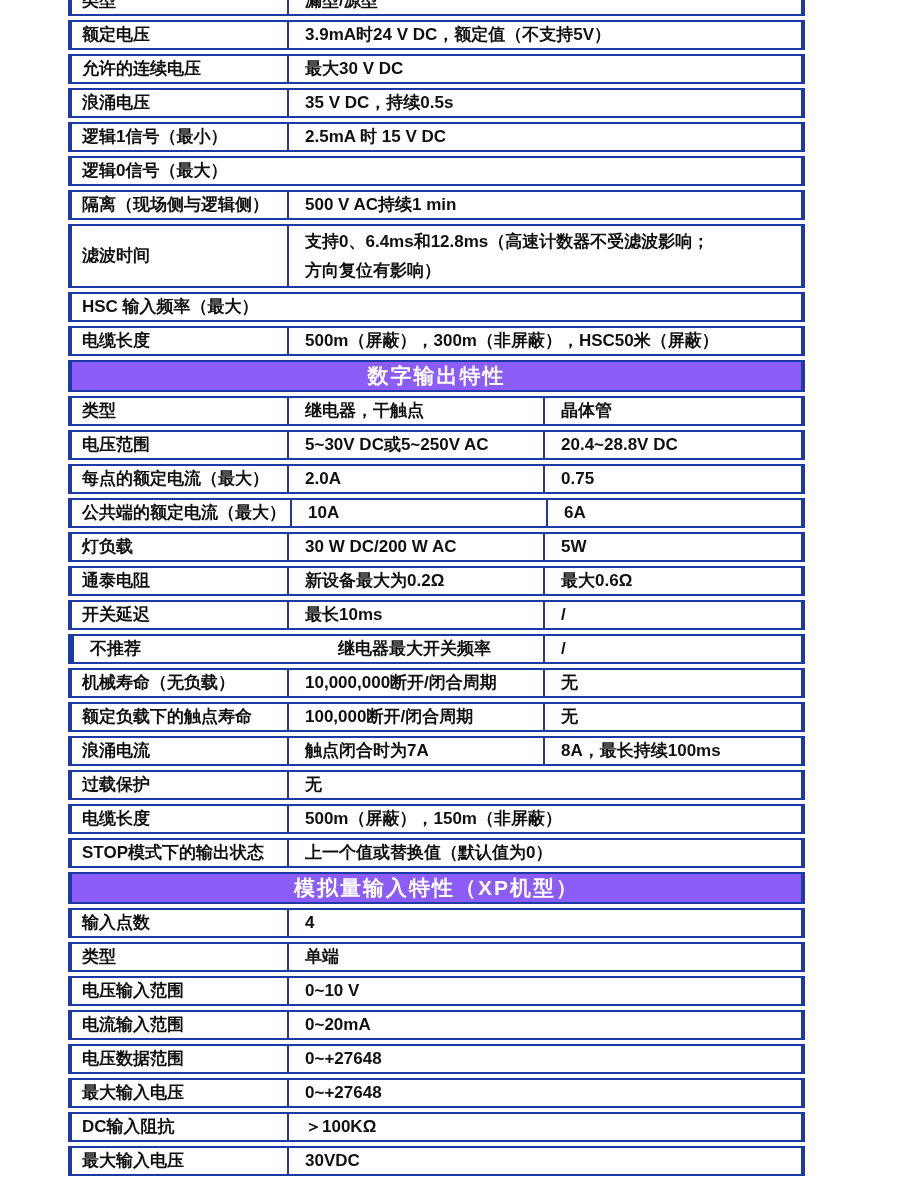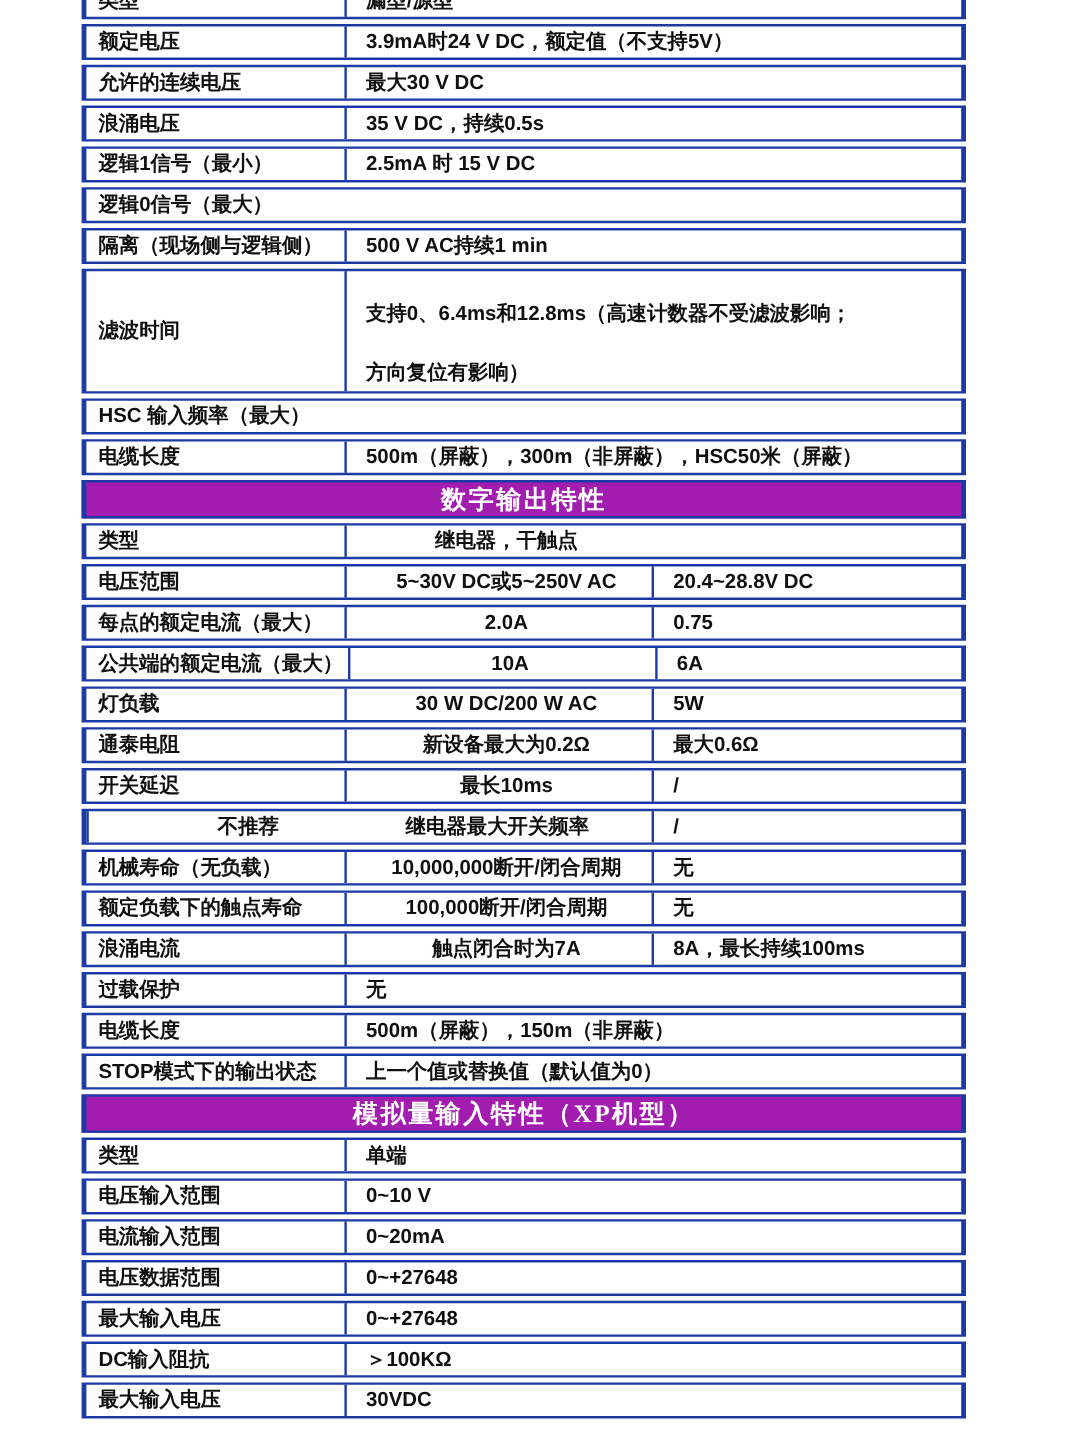"支持0、6.4ms和12.8ms（高速计数器不受滤波影响；" .cell.multi .line { margin-top: 20px -> none }
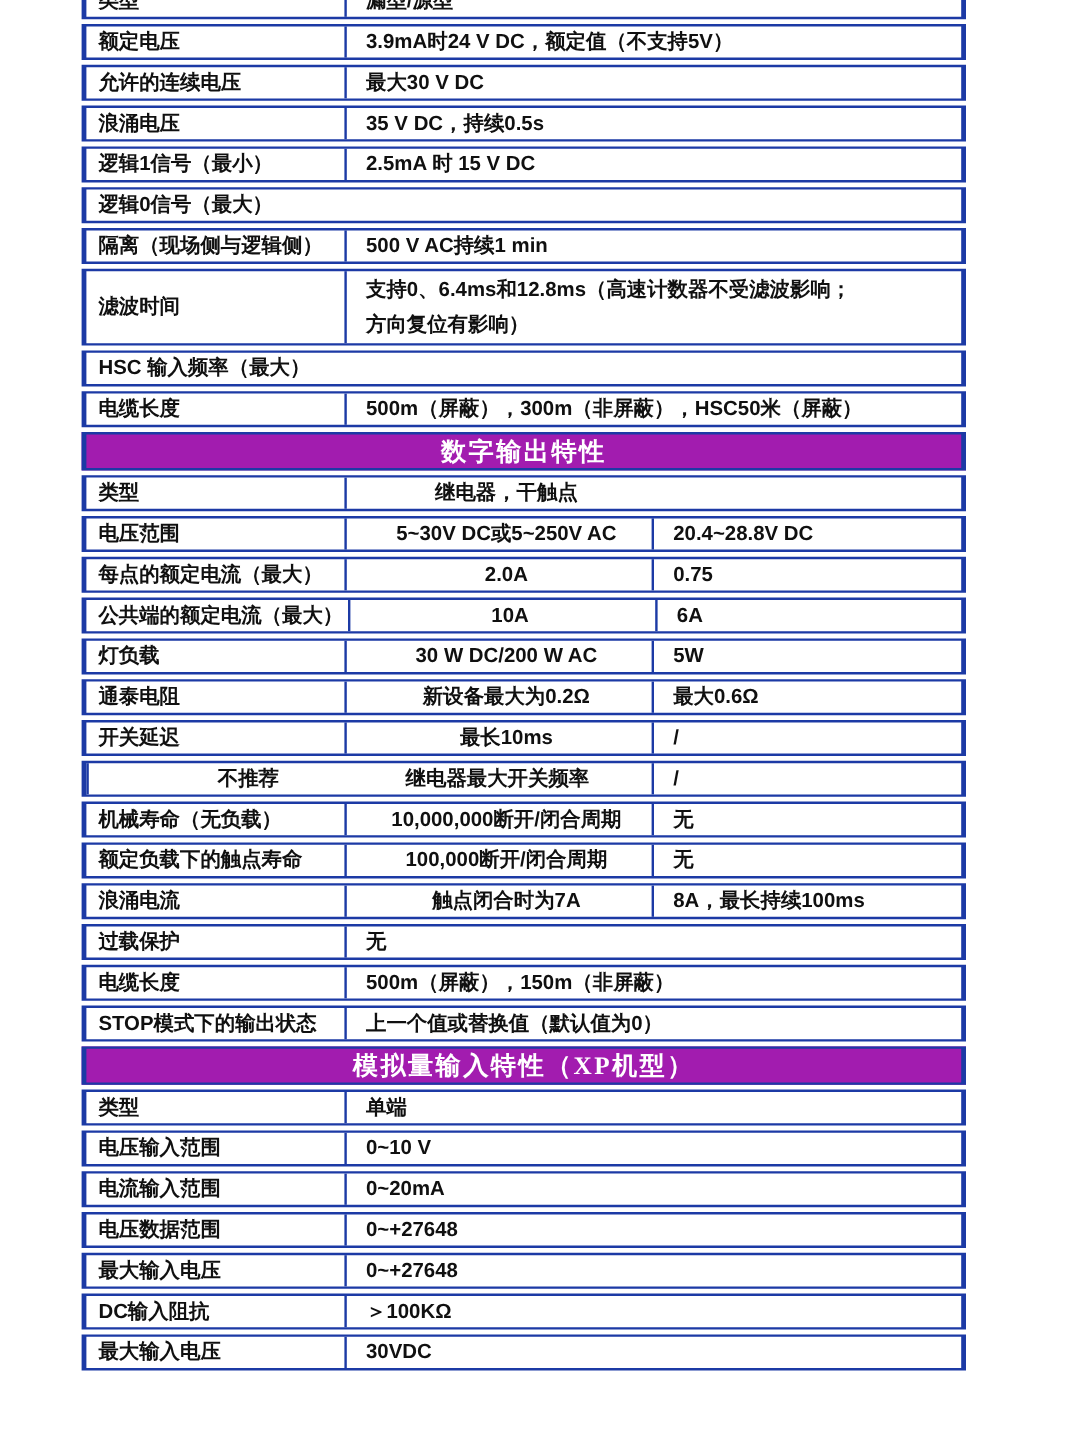"数字输出特性" .section-banner { background: #a21caf -> #8b5cf6; font-family: Liberation Serif, serif -> none }
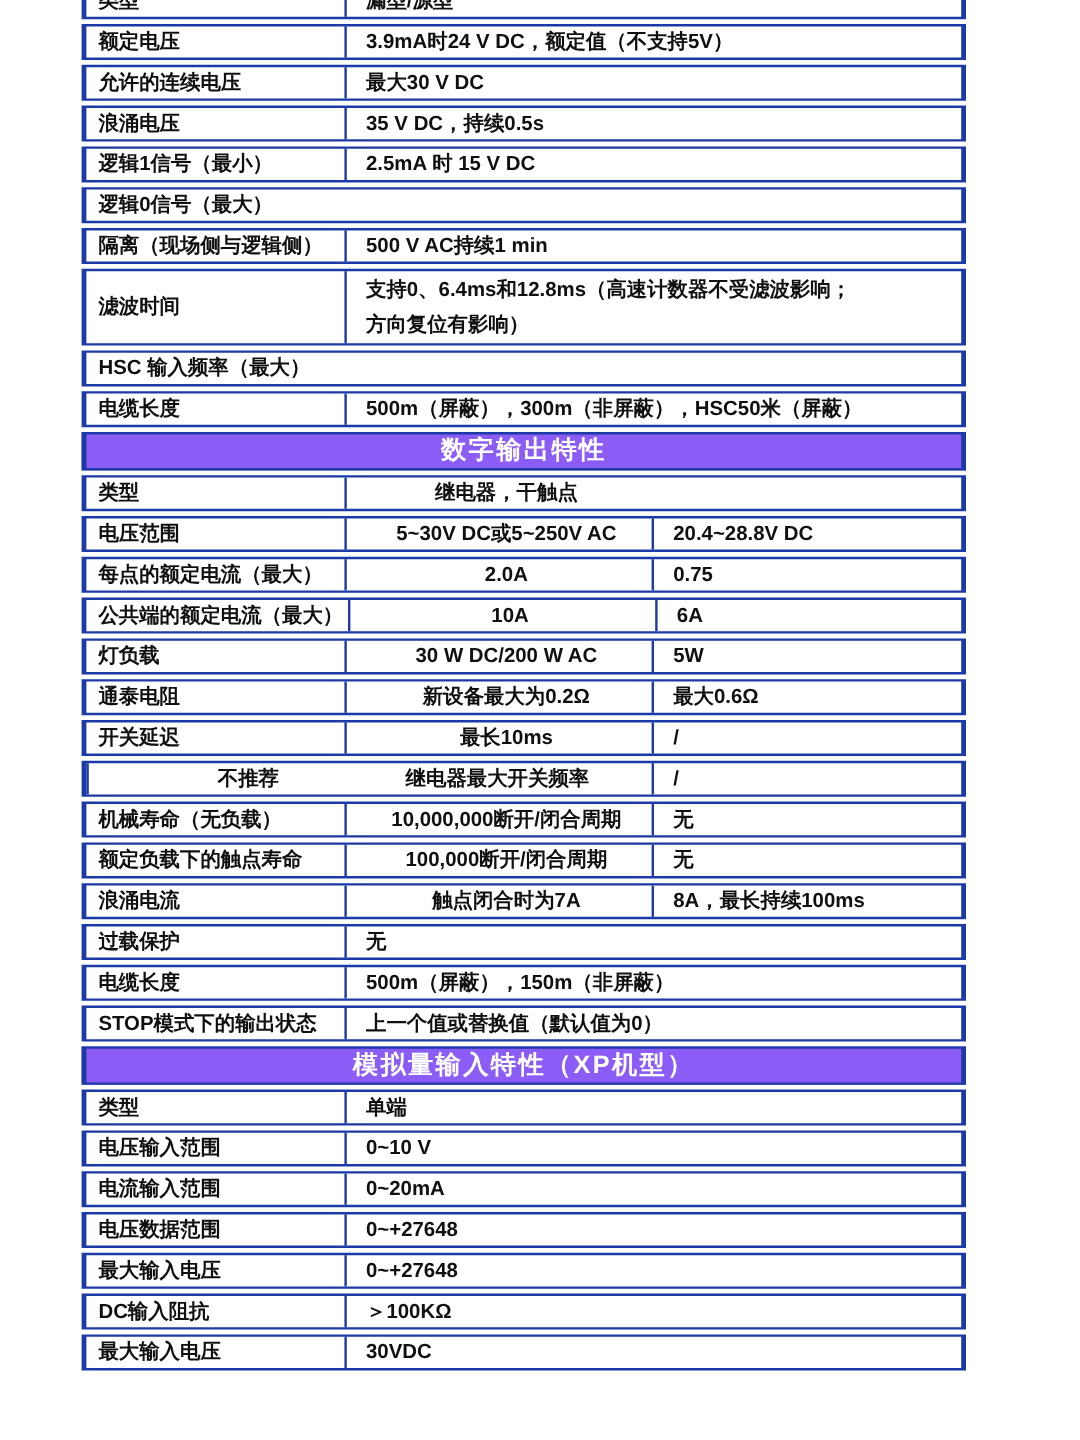"继电器，干触点" .value-cell.c2 { text-align: center -> none }
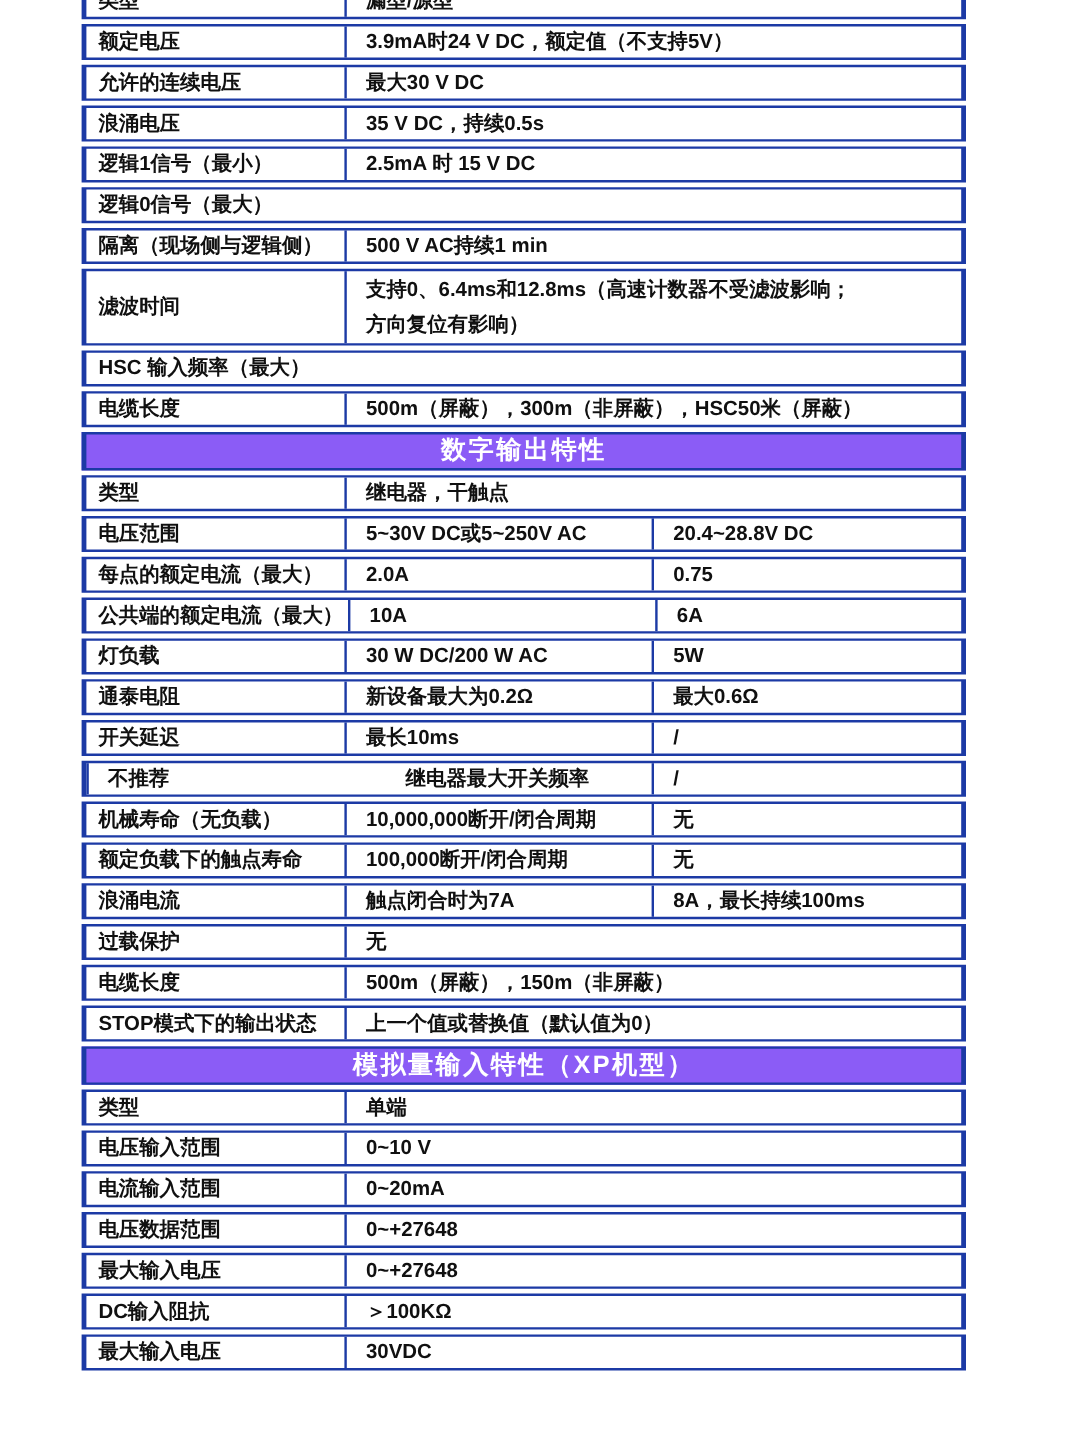"晶体管" div.cell { html: none -> <div> <div>晶体管</div> </div> }
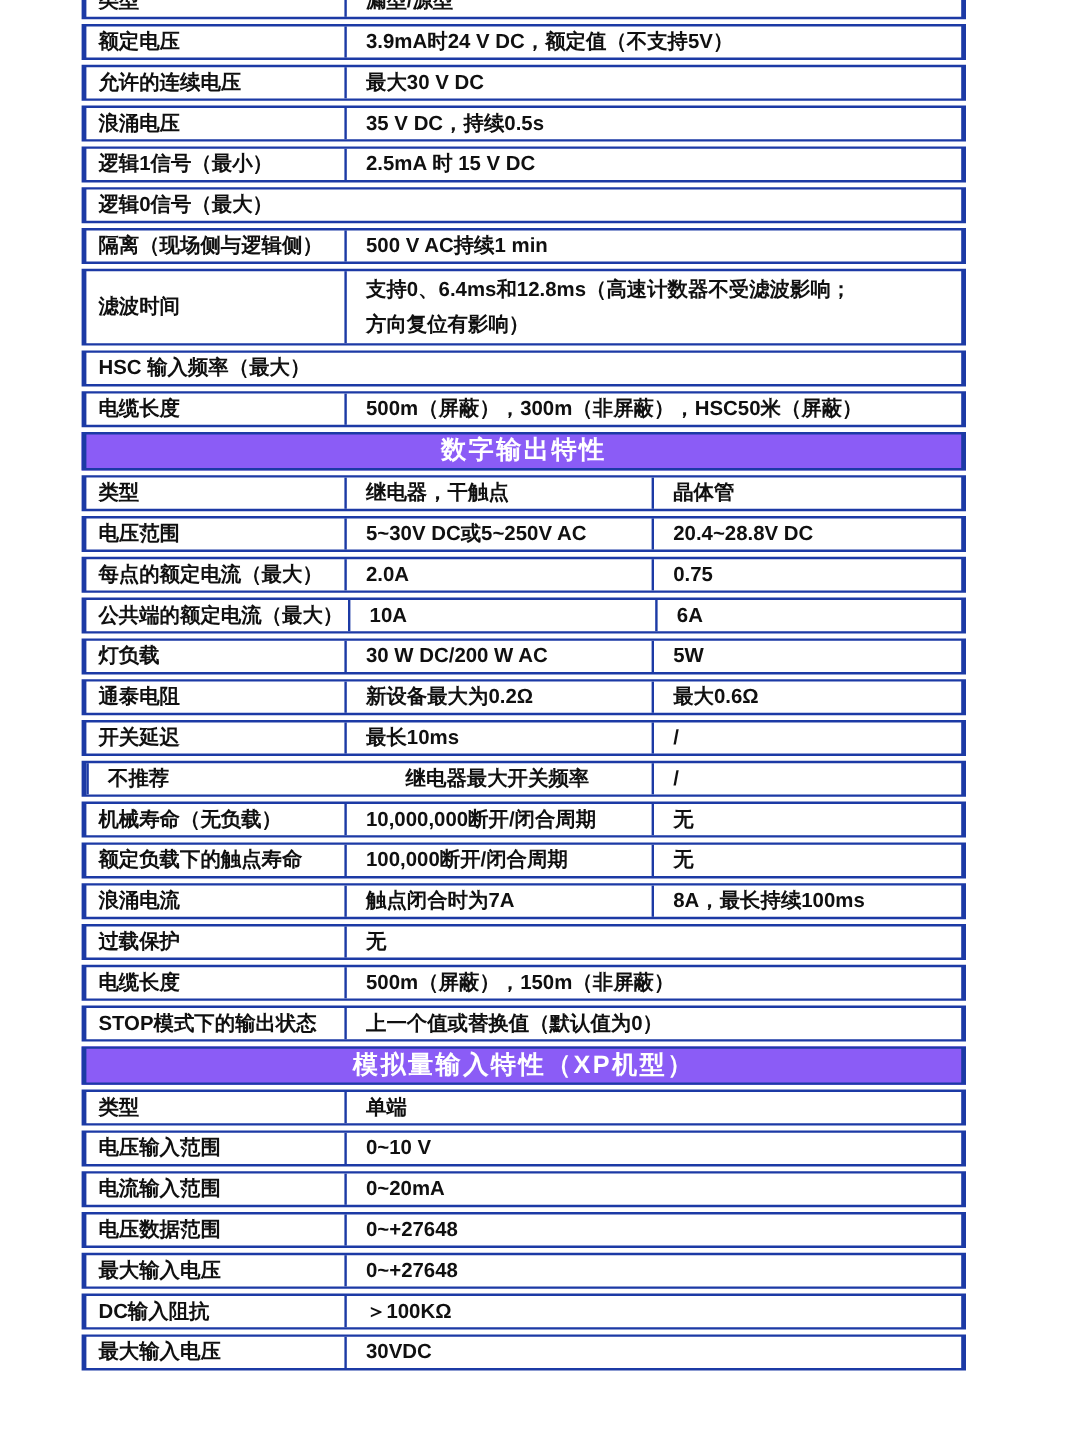"输入点数" div.row { html: none -> <div> <div> <div>输入点数</div> </div> <div> <div>4</div> </div> </div> }
